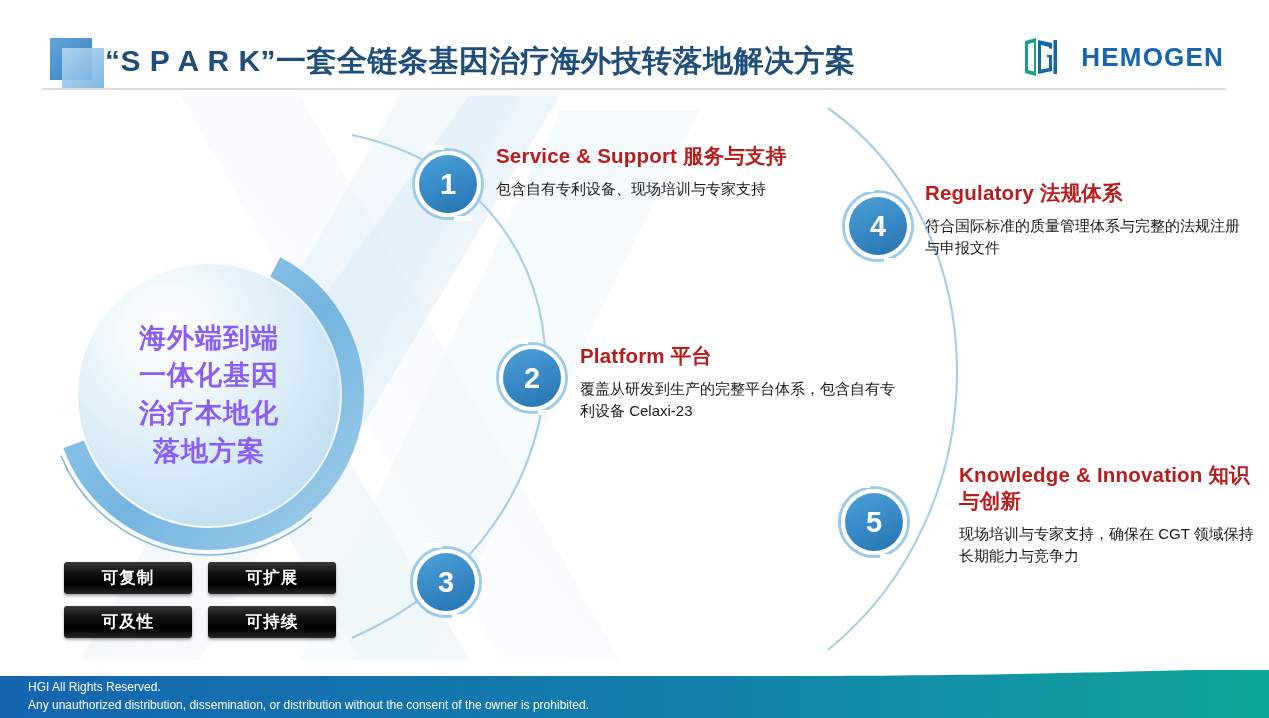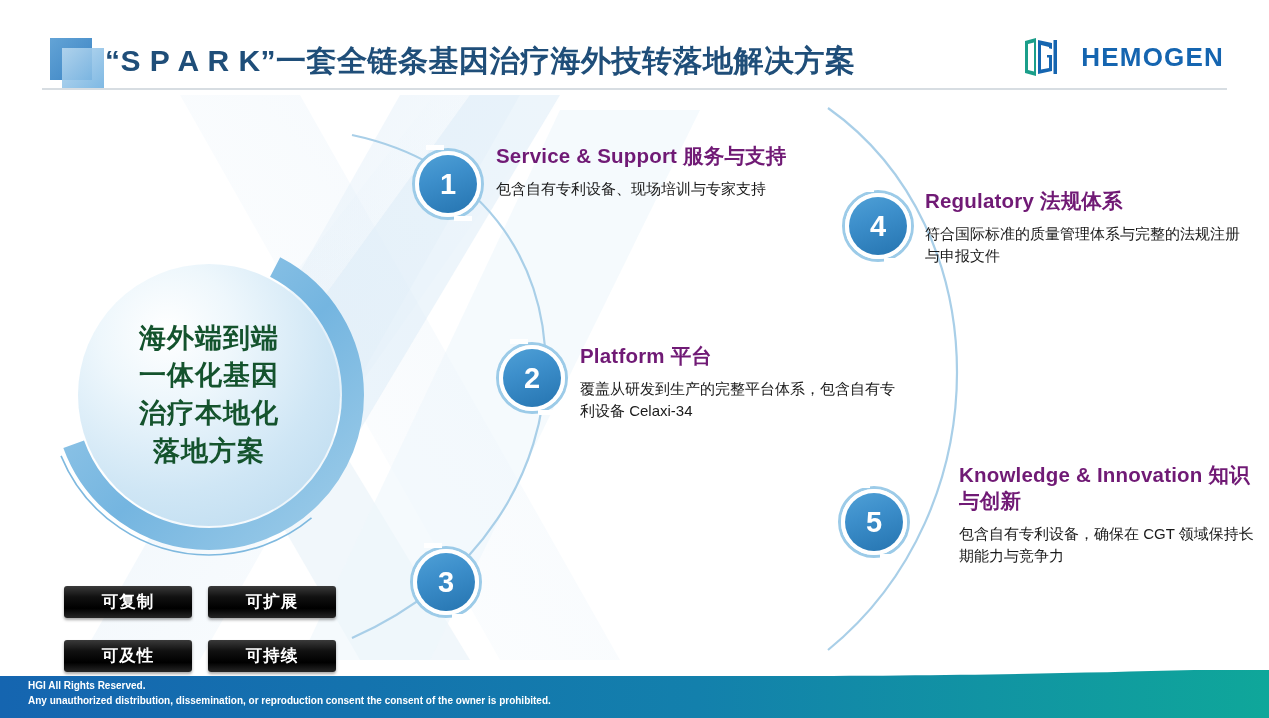"Service & Support 服务与支持" .item h3 { color: #701a75 -> #b91c1c }
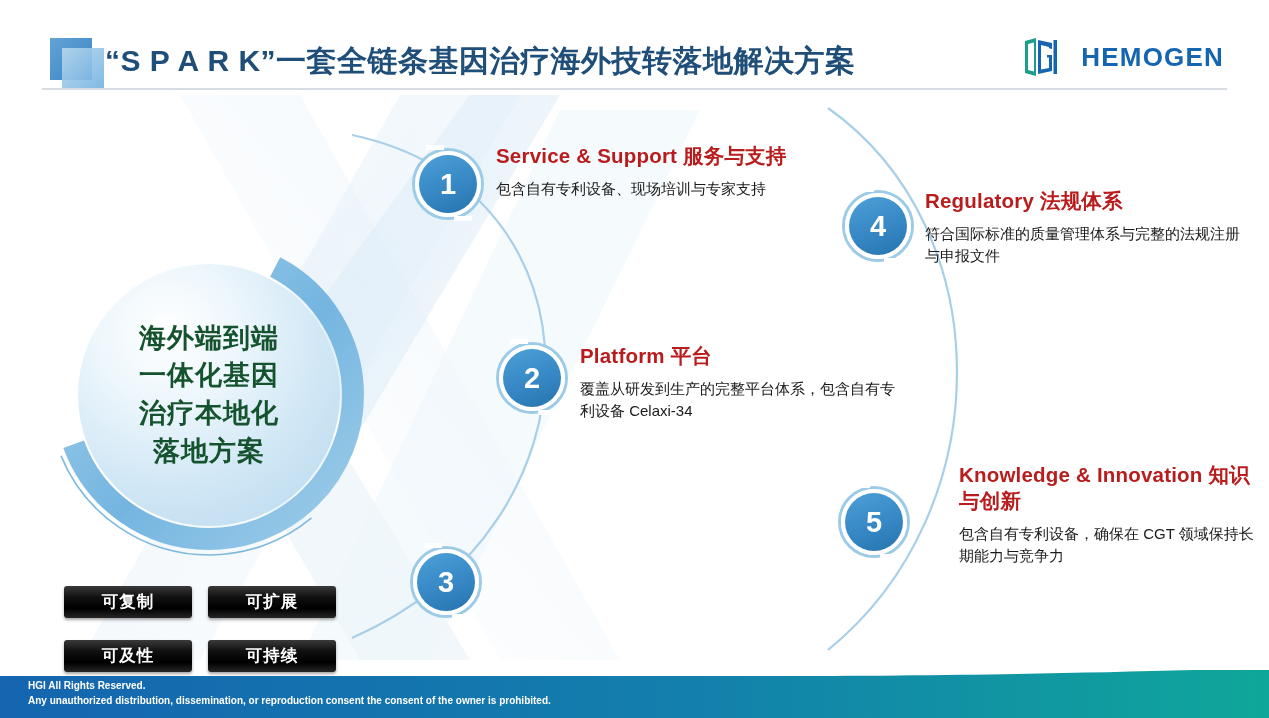"Regulatory 法规体系" div.item { top: 188px -> 180px }
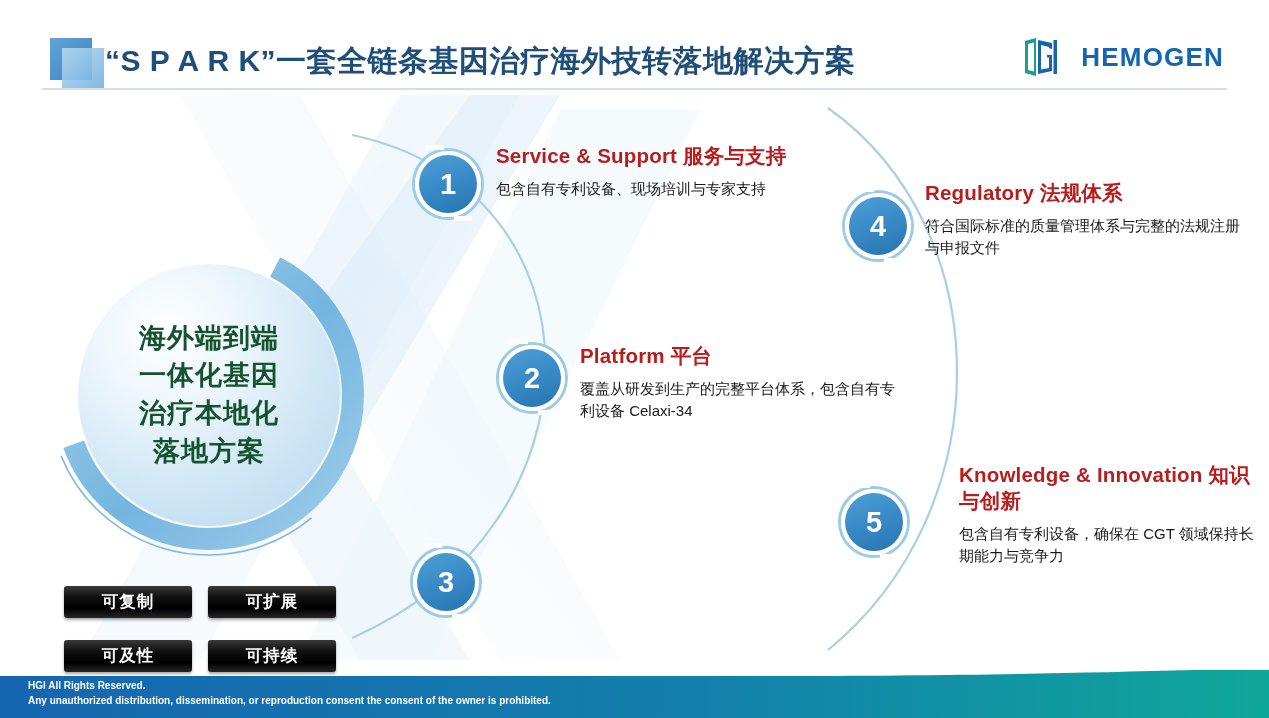"海外端到端" .donut-text { color: #14532d -> #8b5cf6 }
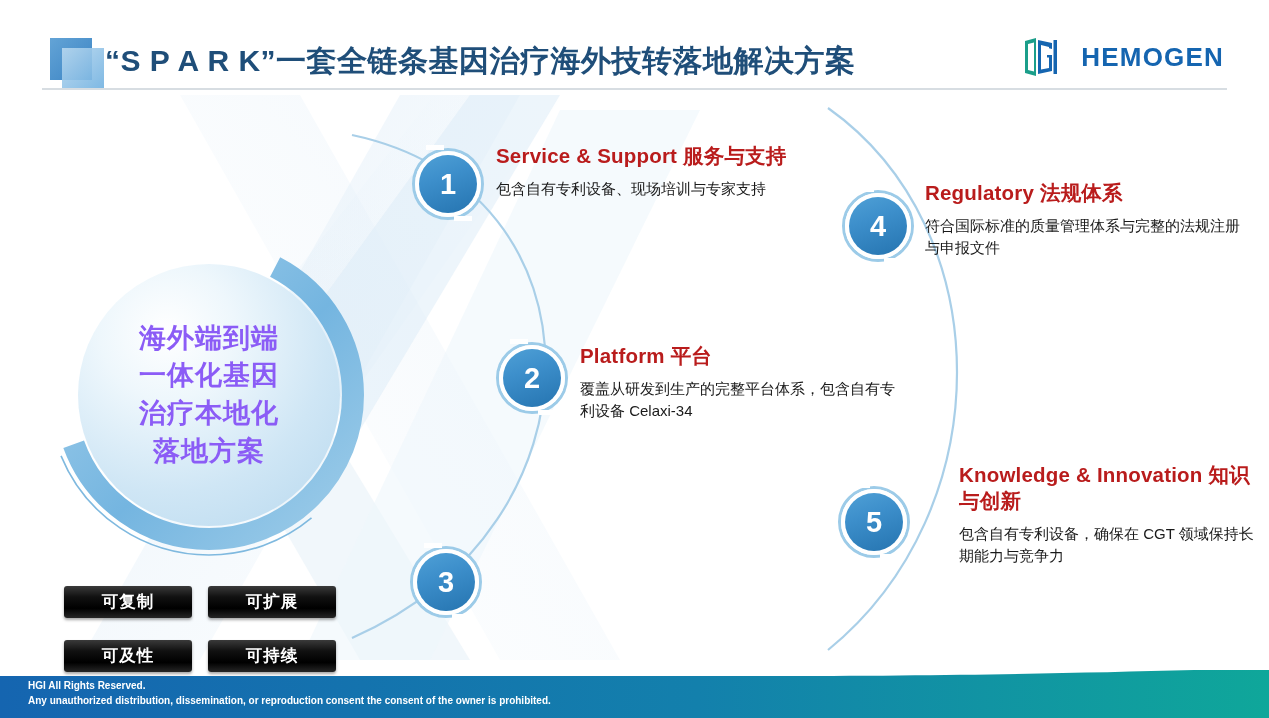"覆盖从研发到生产的完整平台体系，包含自有专利设备 Celaxi-34" p { text: Celaxi-34 -> Celaxi-23 }
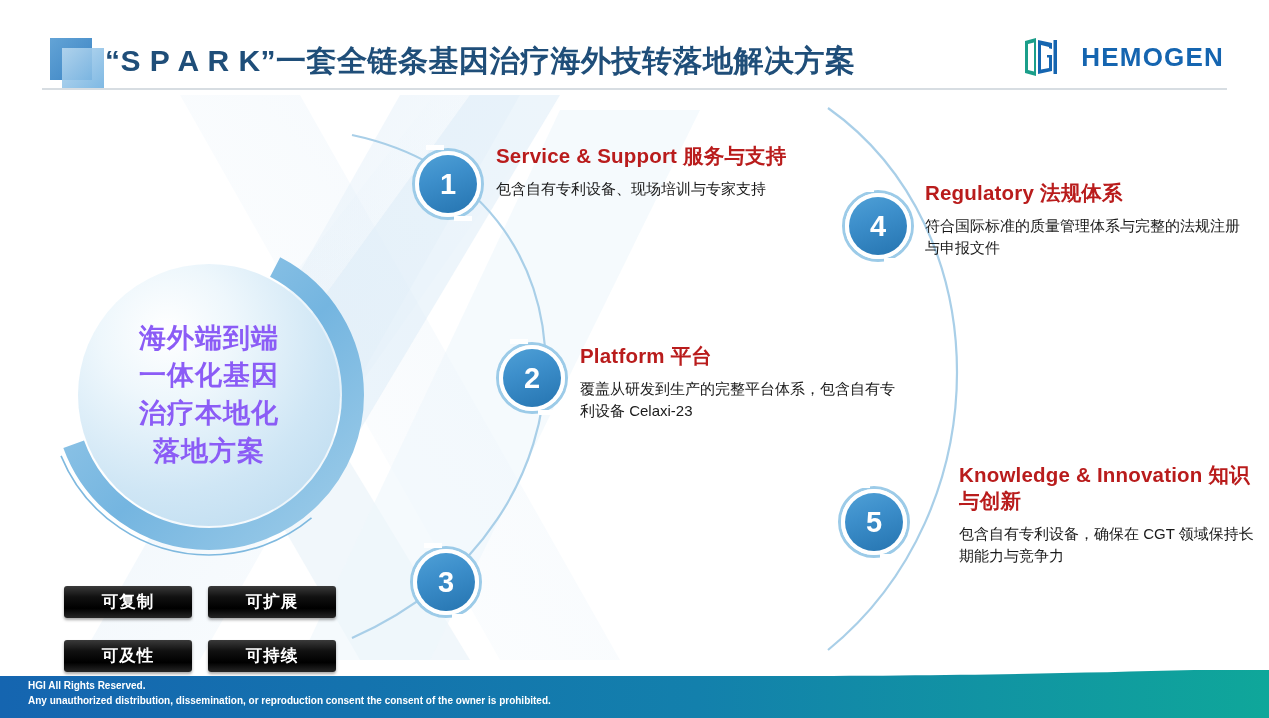"包含自有专利设备，确保在 CGT 领域保持长期能力与竞争力" p { text: 包含自有专利设备 -> 现场培训与专家支持 }
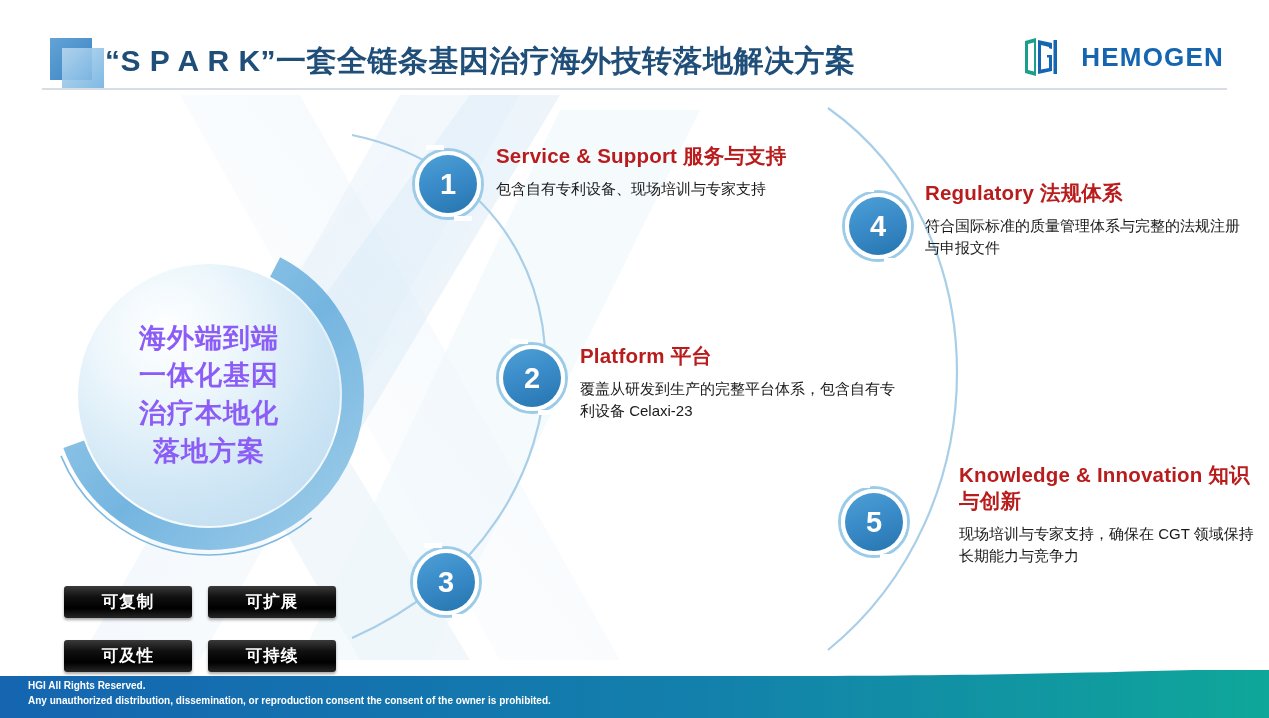"可复制" .tags { gap: 22px 16px -> 12px 16px; top: 586px -> 562px }
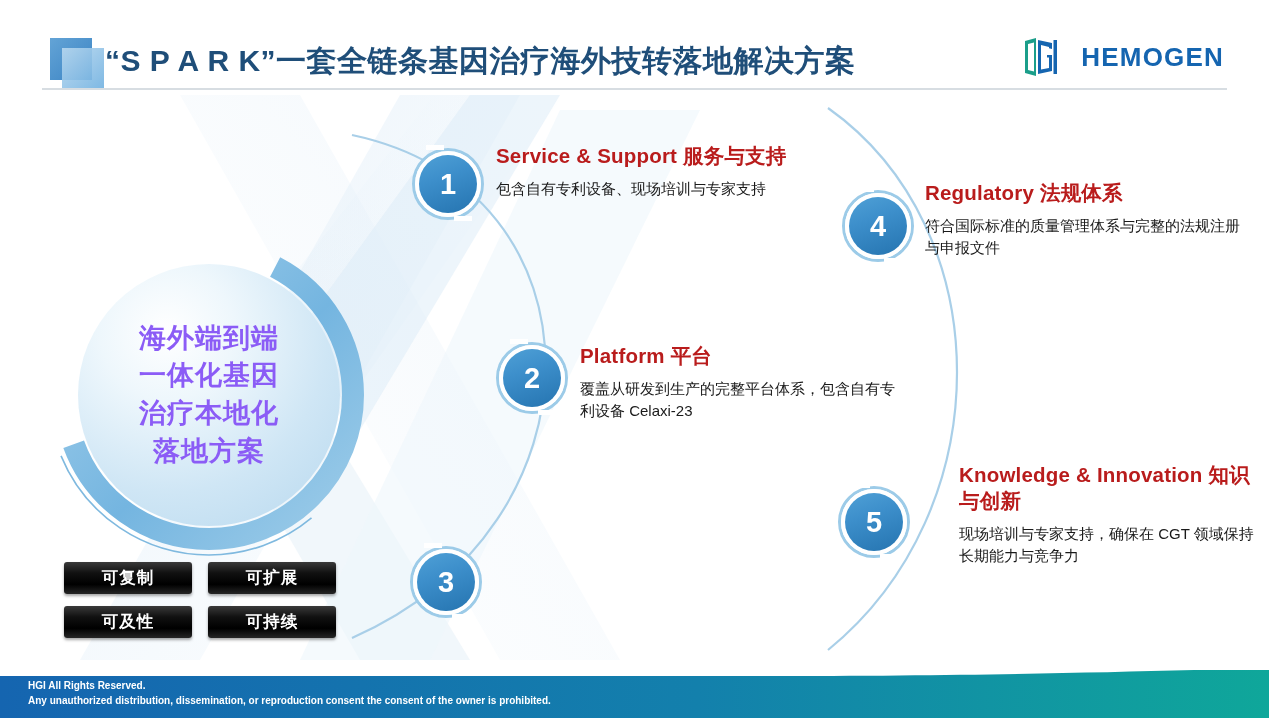"HGI All Rights Reserved." .footer-txt { font-size: 10px -> 12px; font-weight: 700 -> 400 }
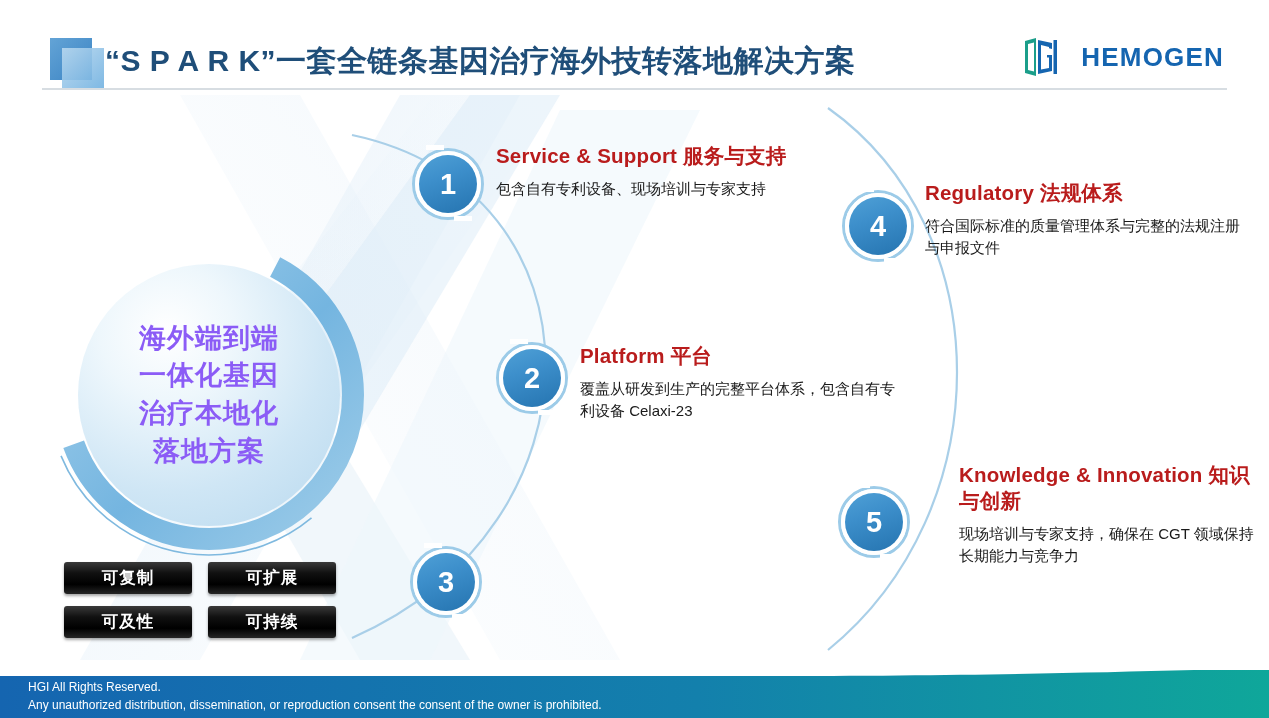"Any unauthorized distribution," div { text: reproduction consent -> distribution without }
